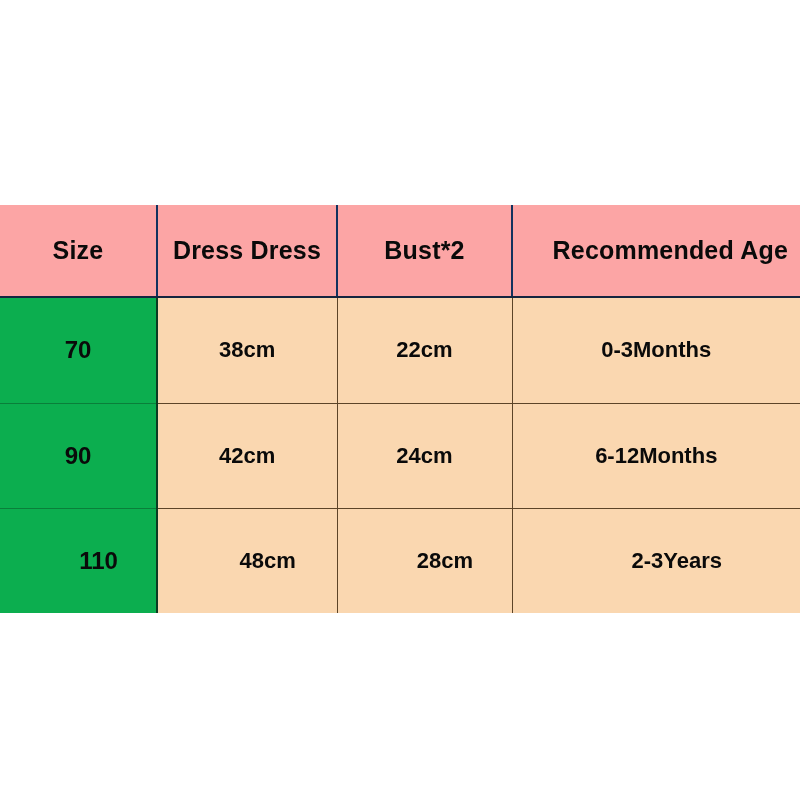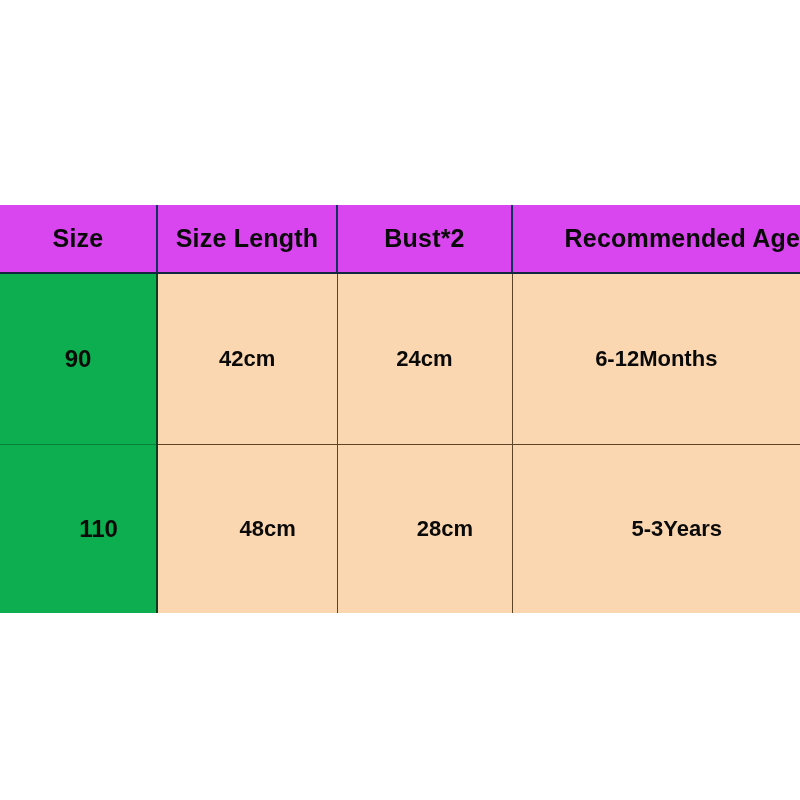"Size" thead th { background: #d946ef -> #fca5a5; padding: 0 -> 12px }
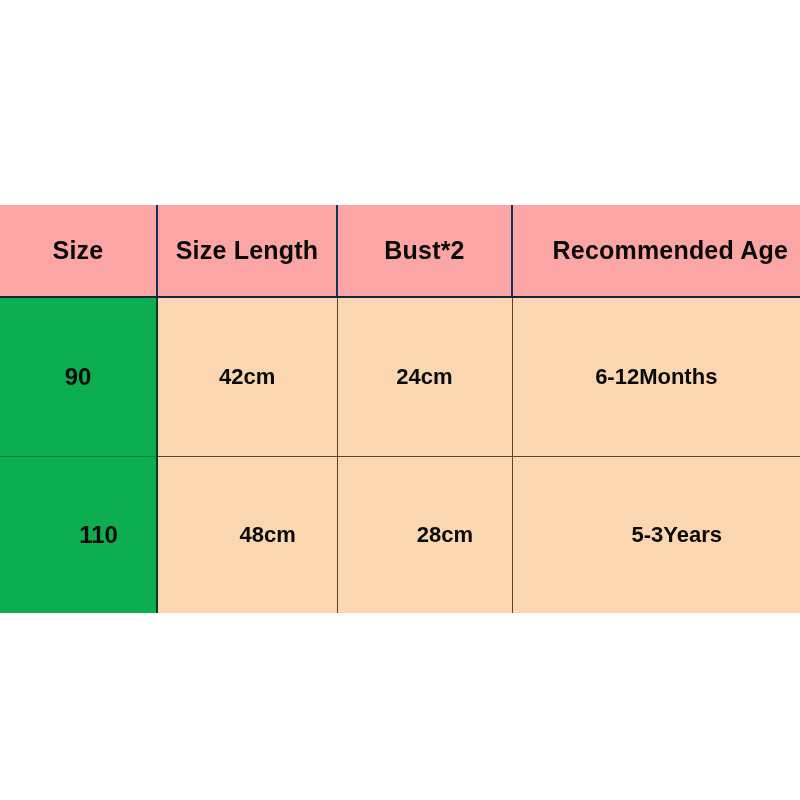"Size Length" th { text: Size Length -> Dress Dress }
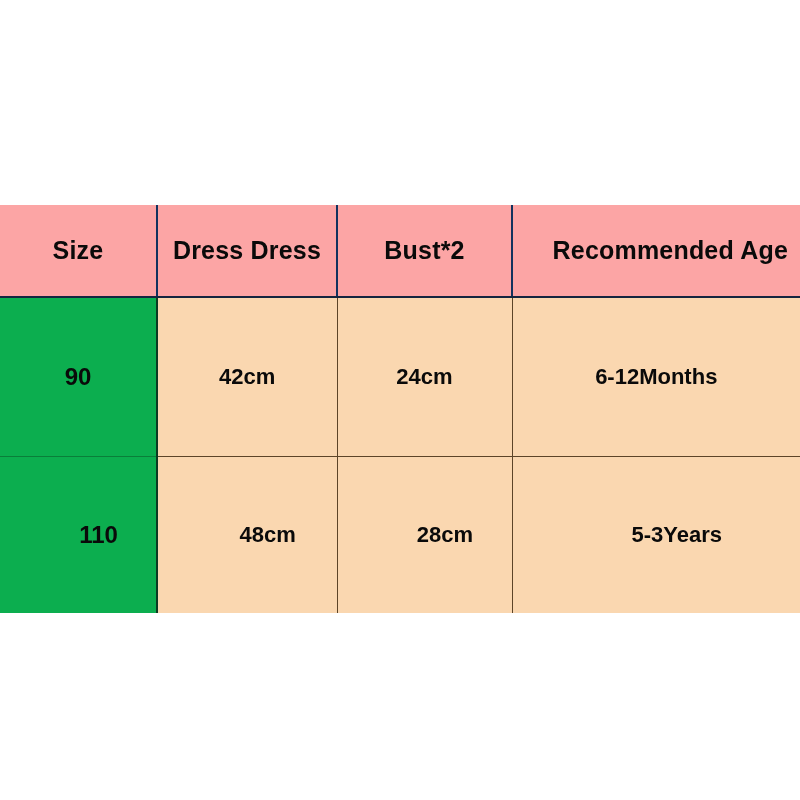"70" tr { html: none -> <tr> <td>70</td> <td>38cm</td> <td>22cm</td> <td>0-3Months</td> </tr> }
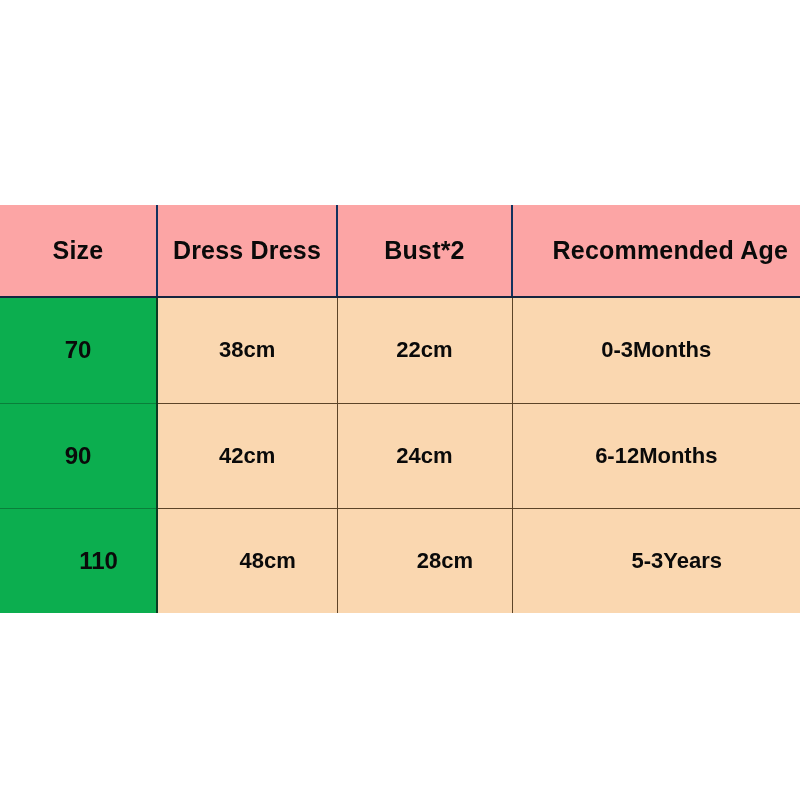"5-3Years" td { text: 5-3Years -> 2-3Years }
